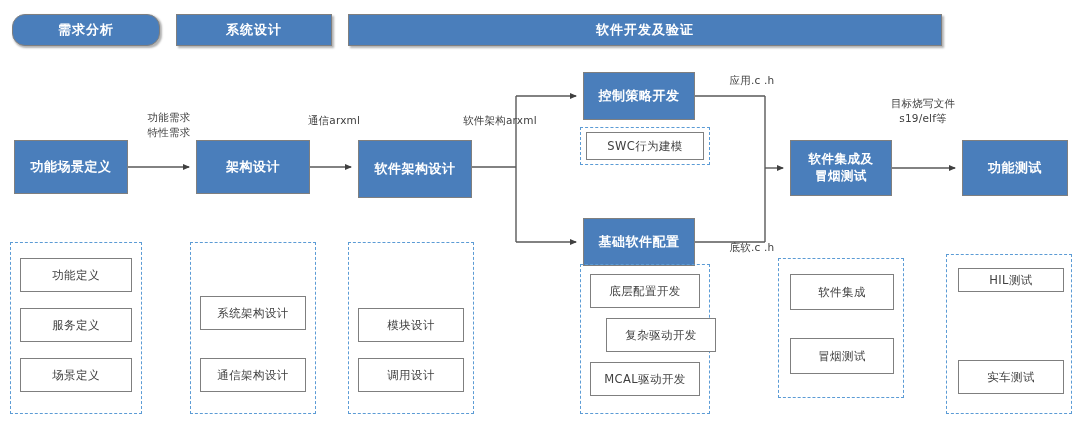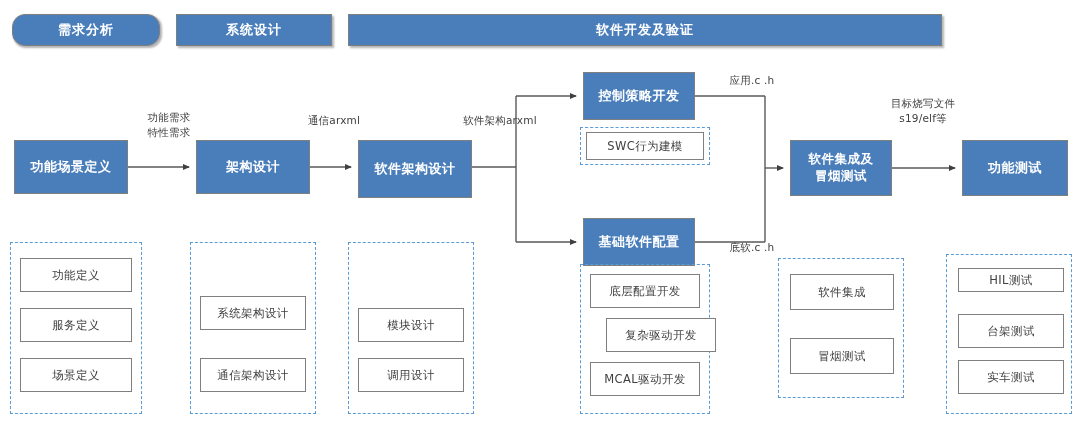"台架测试" div.item { html: <div>台架测试</div> -> none }
